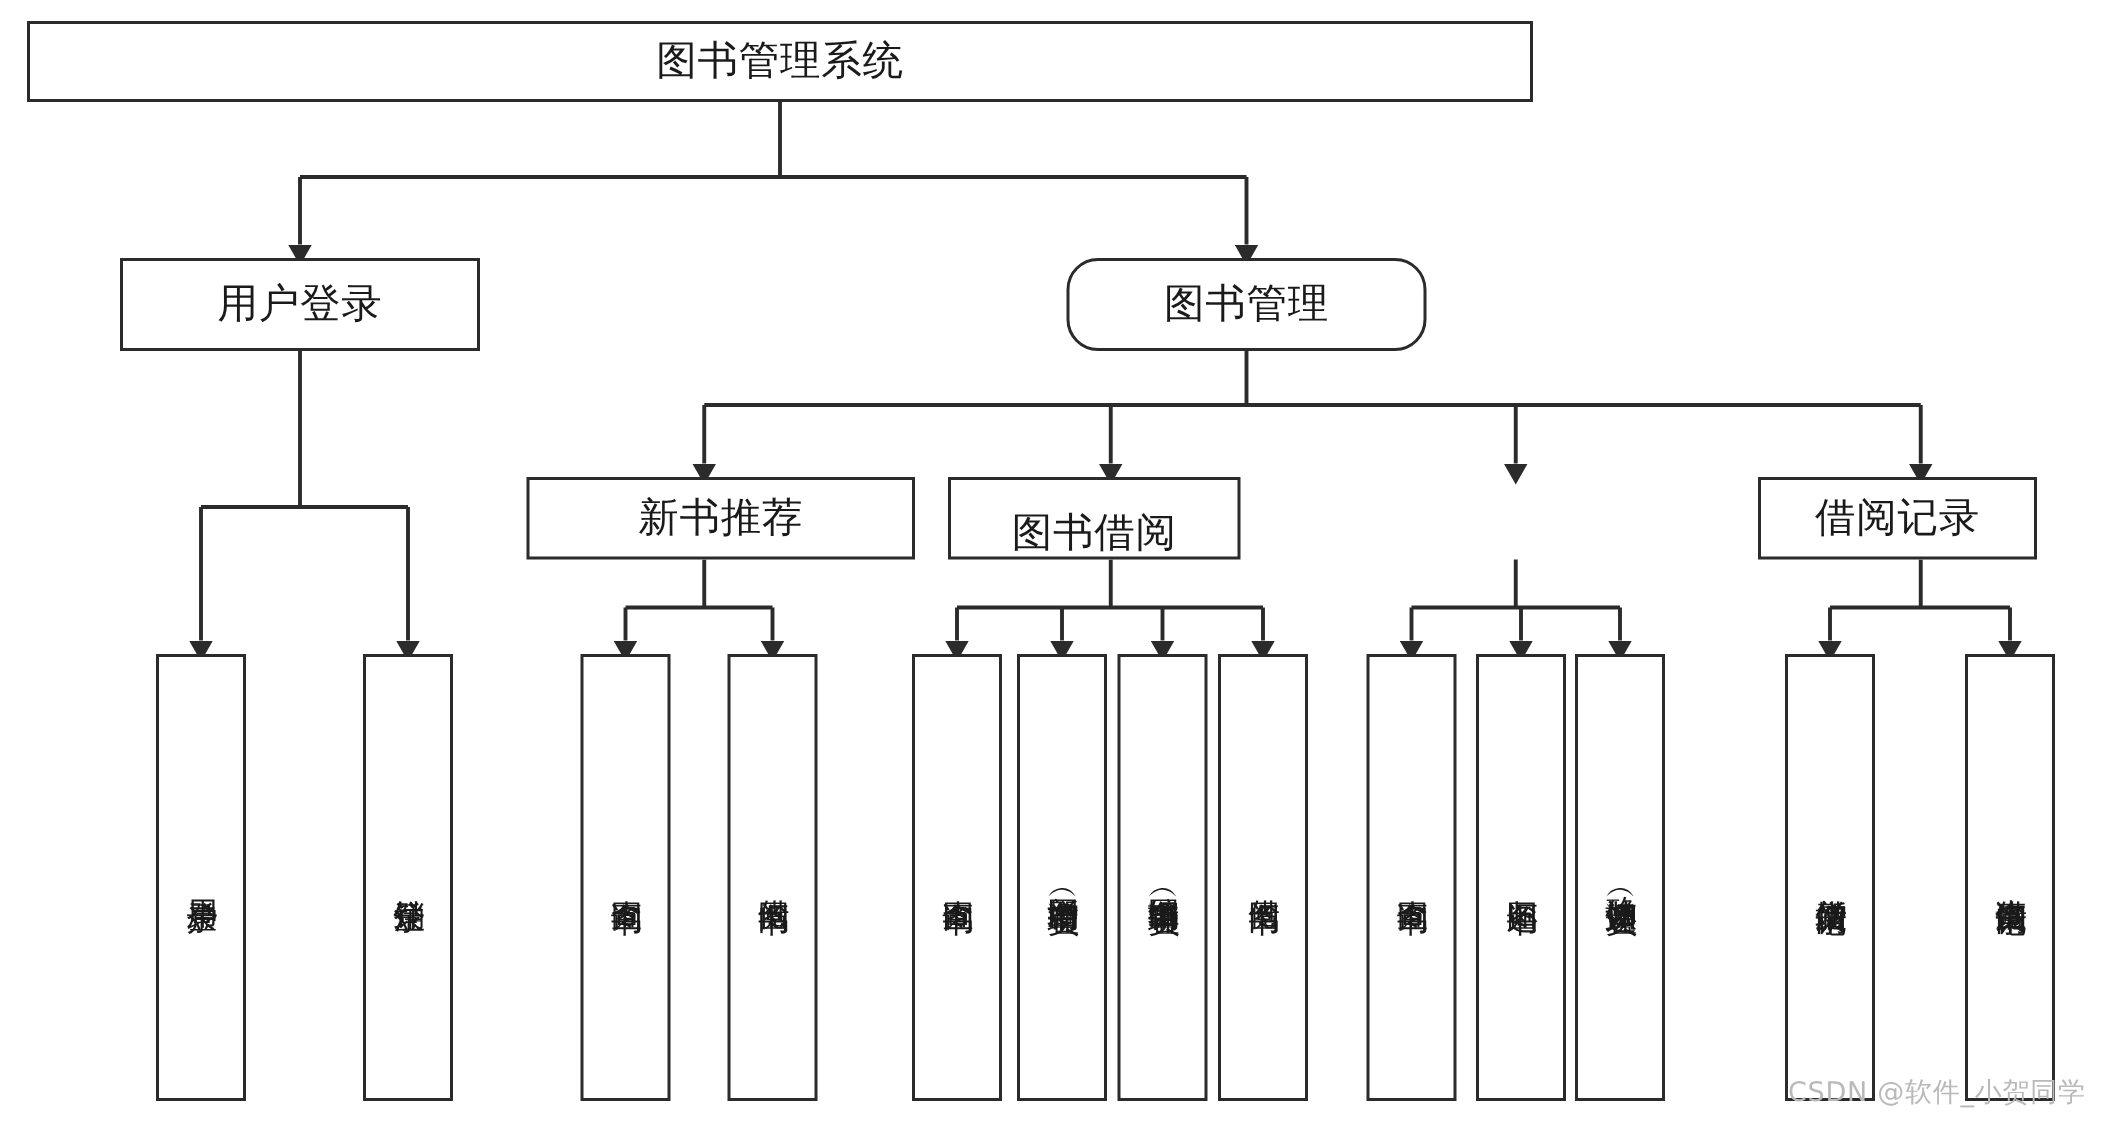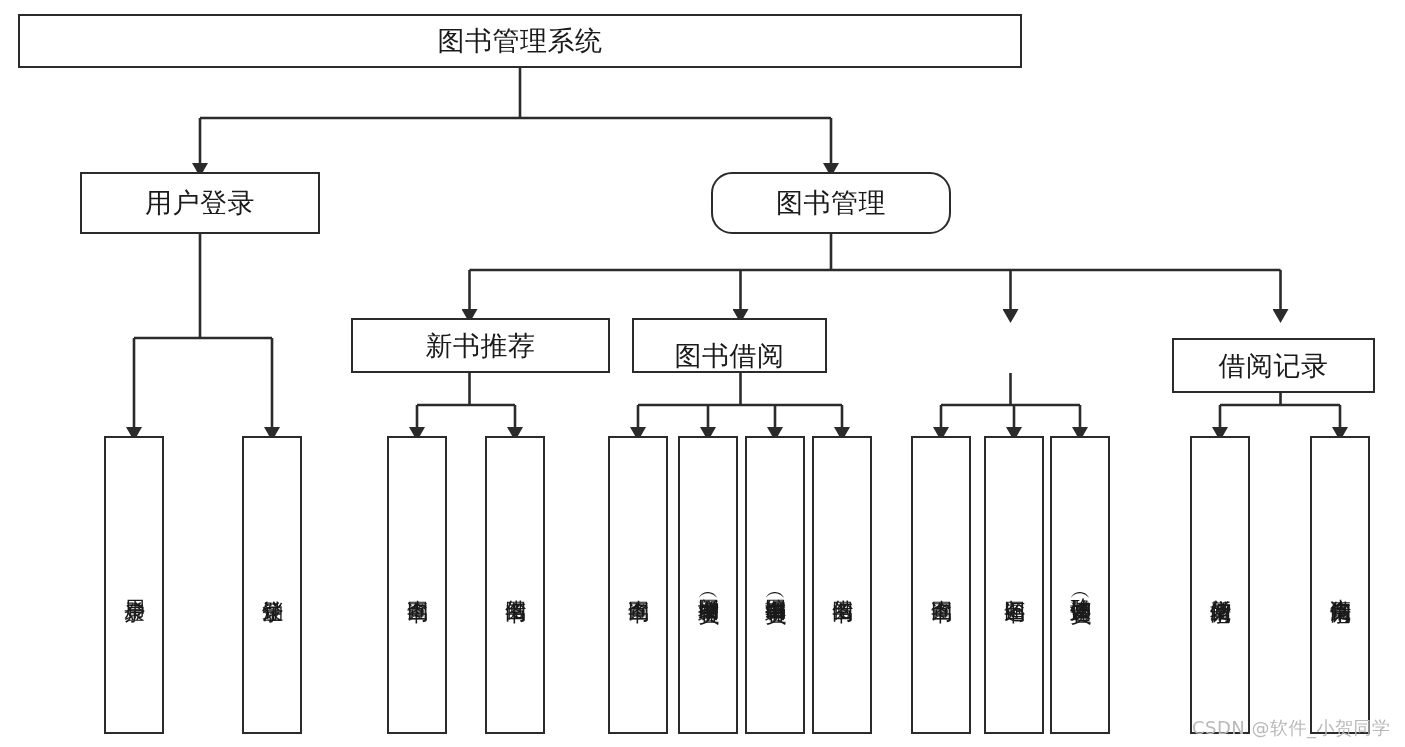"借阅记录" div.node { margin-top: 20px -> none; width: 203px -> 186px }
